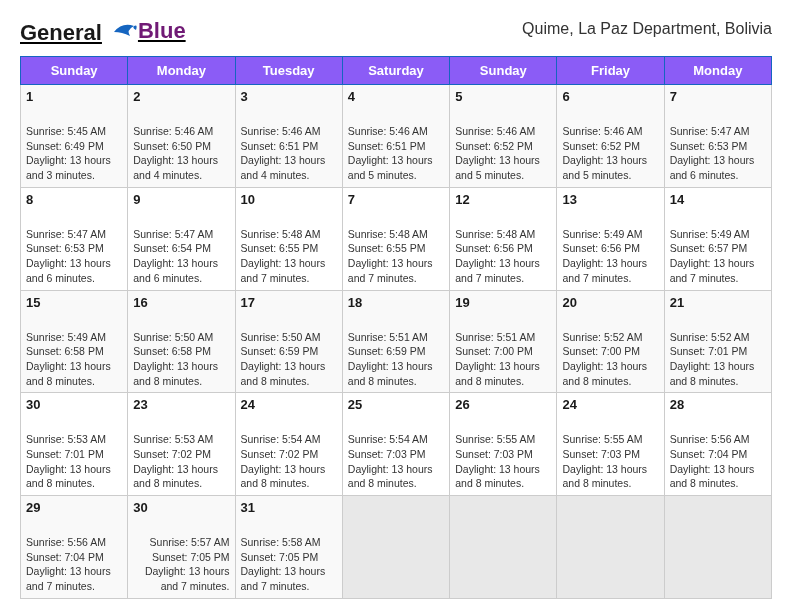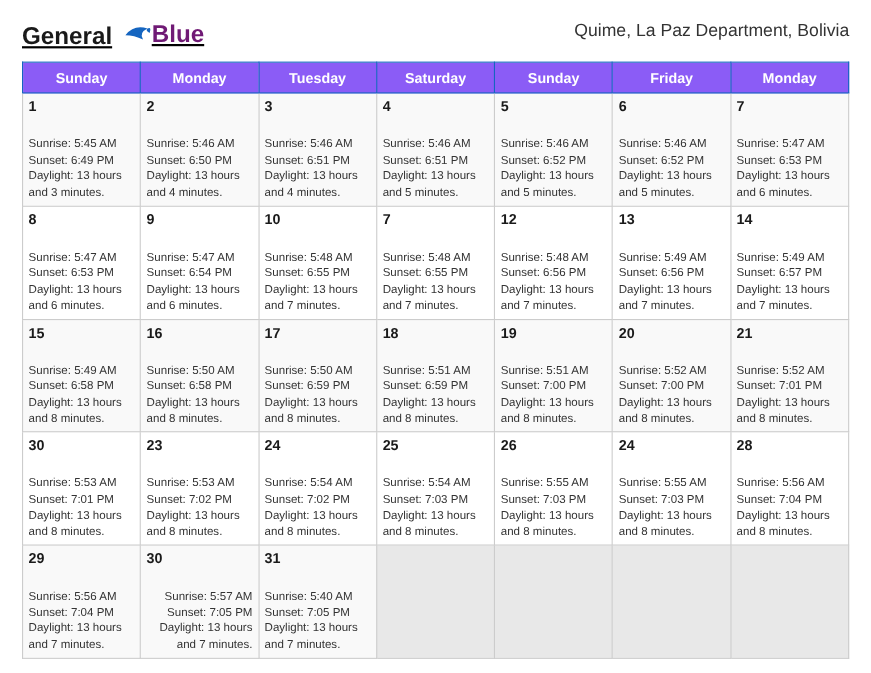"Sunrise: 5:40 AM" div.day-info { text: 5:40 -> 5:58 }
